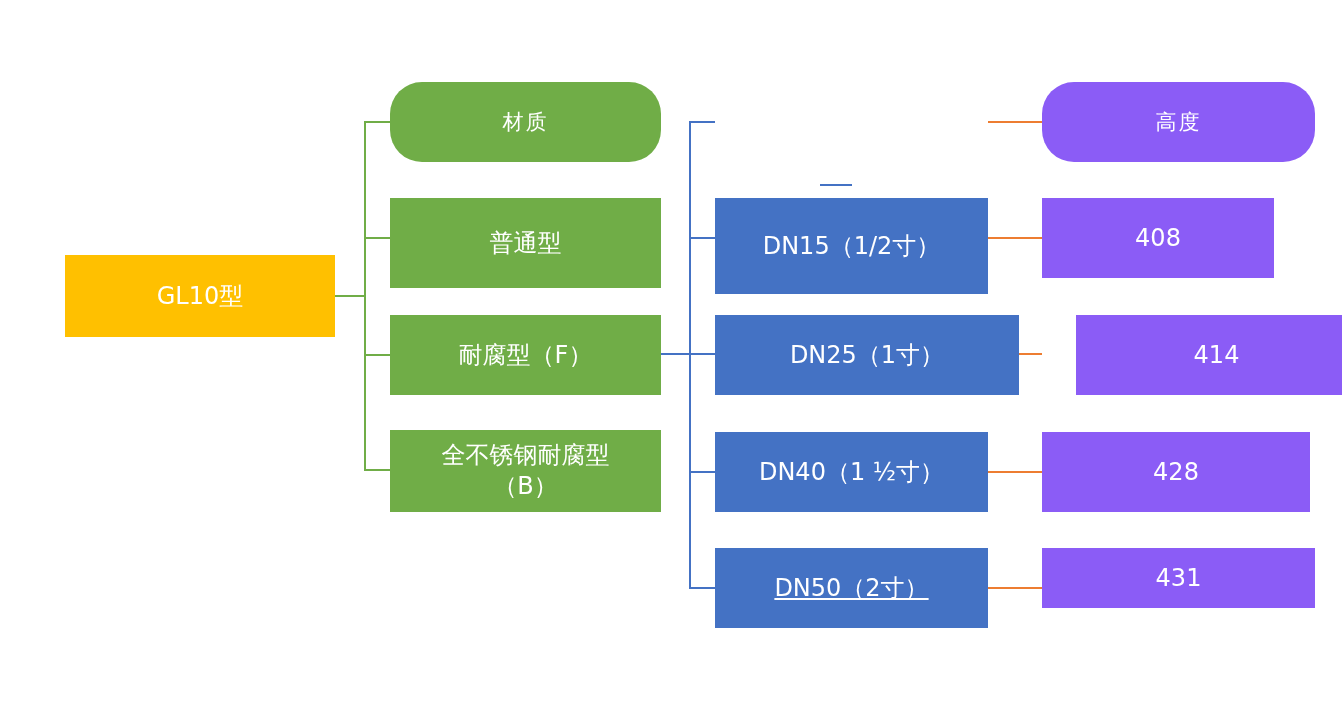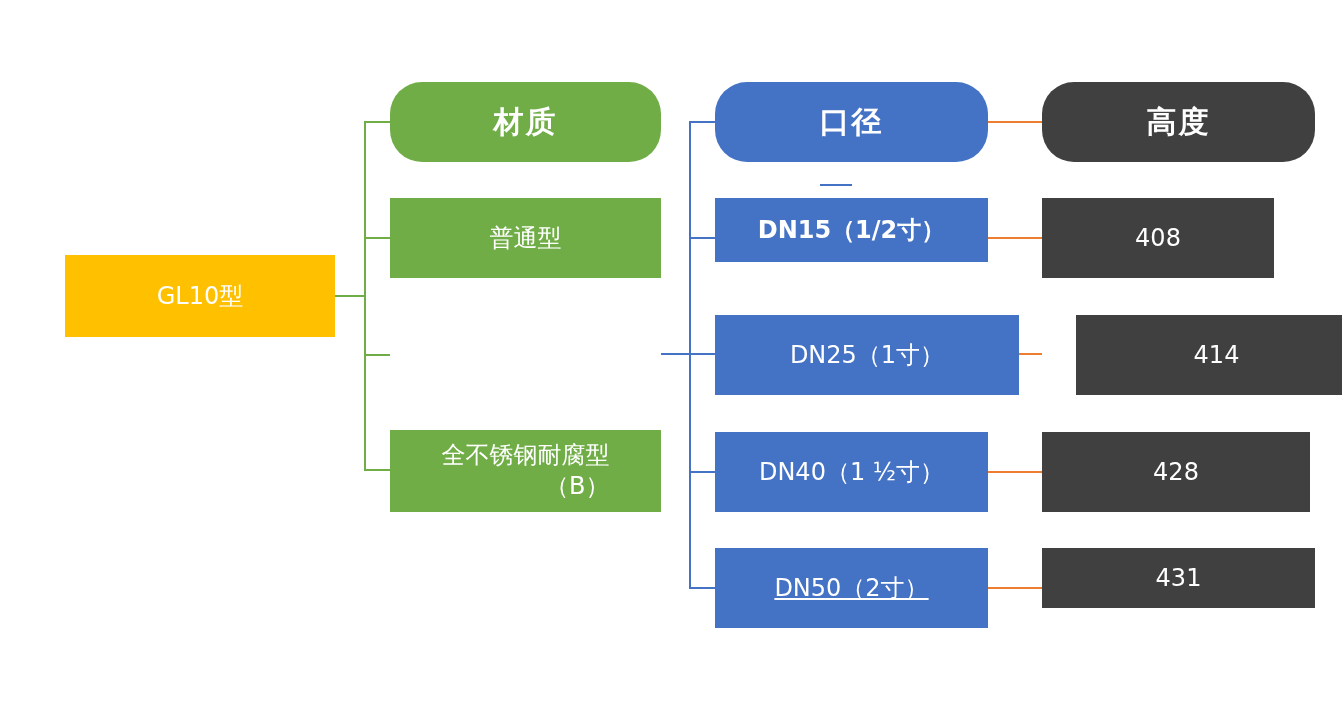"材质" .header { font-size: 30px -> 21px; font-weight: 700 -> 400 }
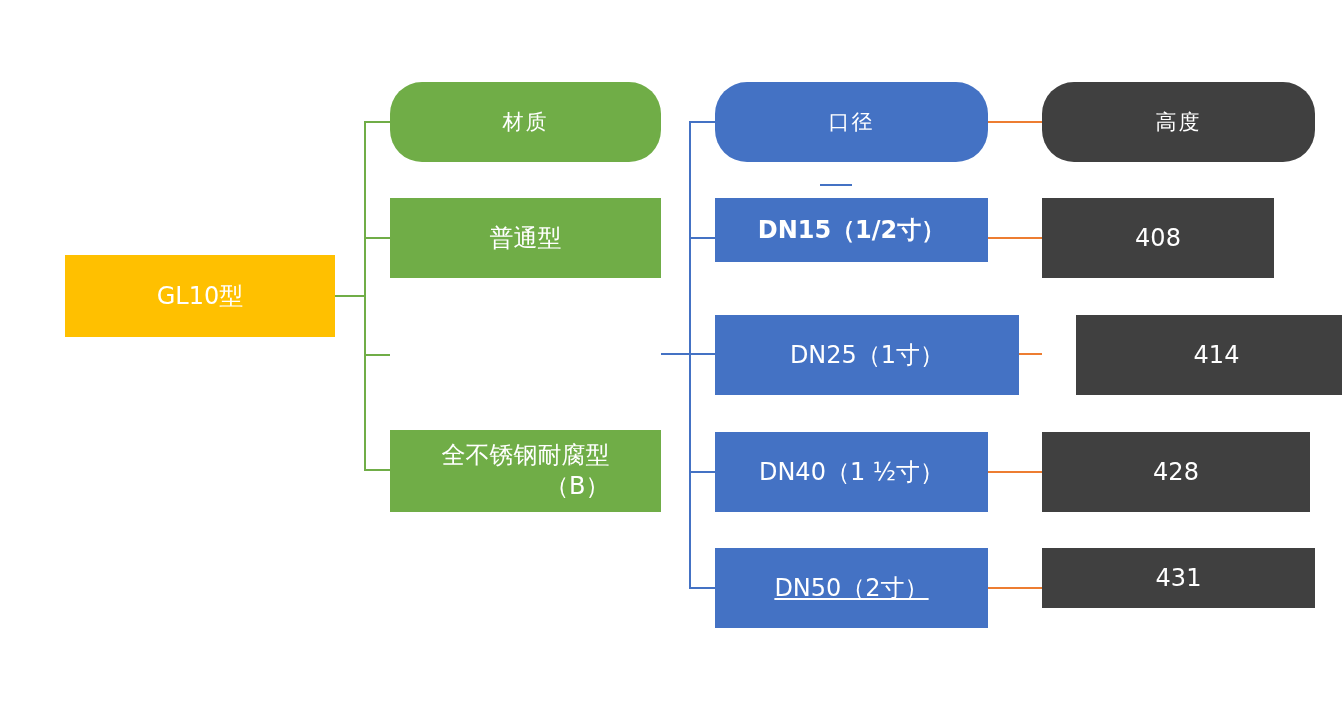"口径" div.node { html: <div>口径</div> -> none }
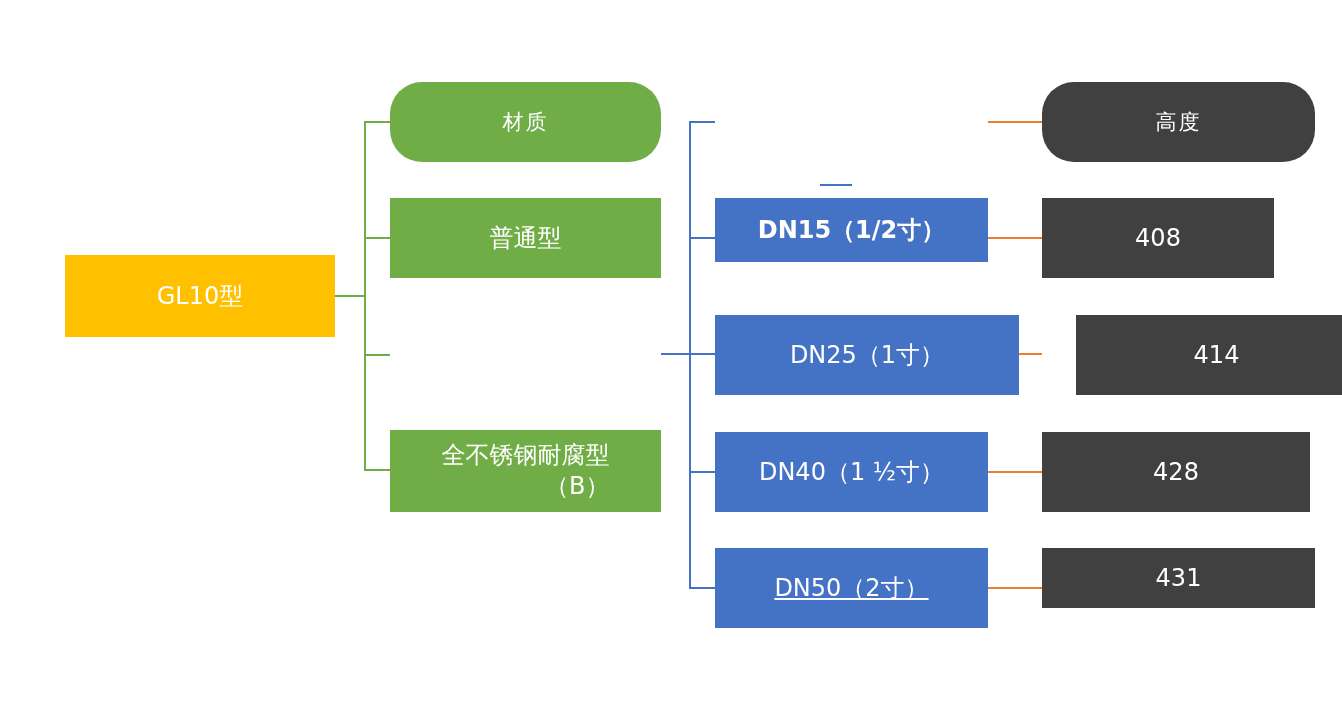"高度" .orange-box { background: #404040 -> #8b5cf6 }
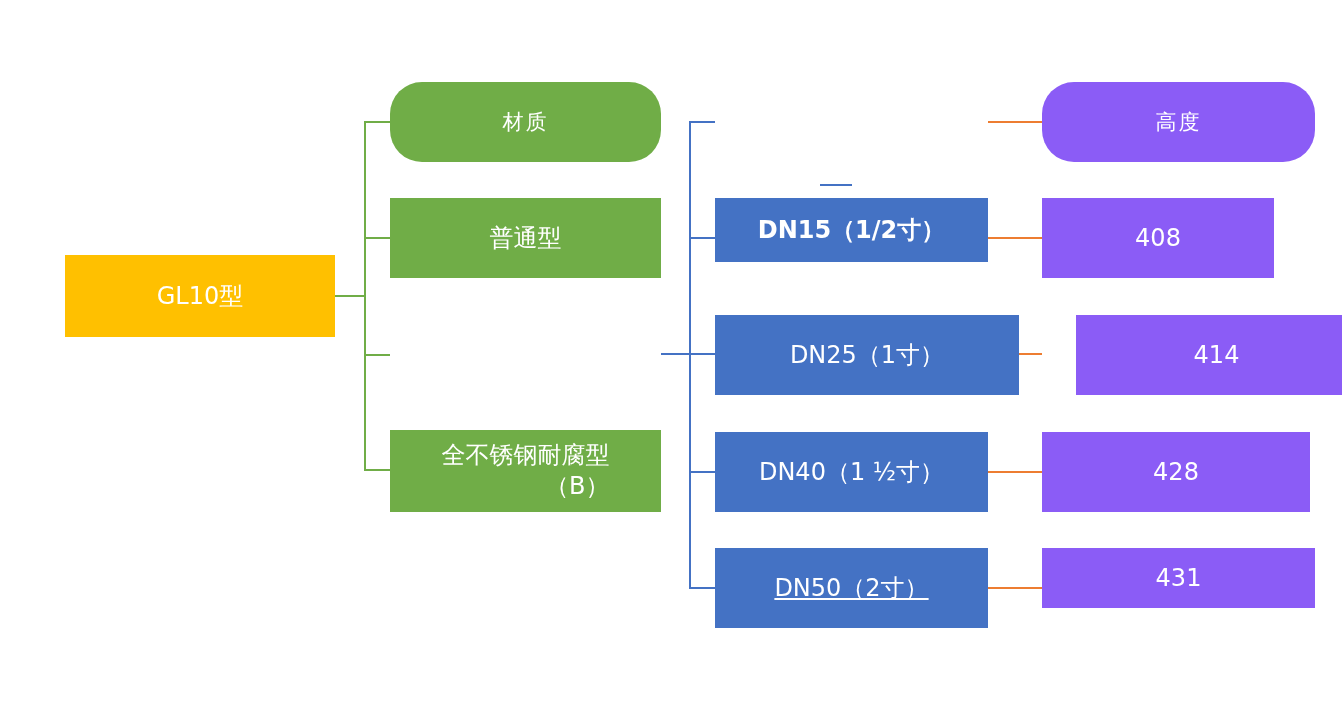"普通型" div.node { height: 80px -> 90px }
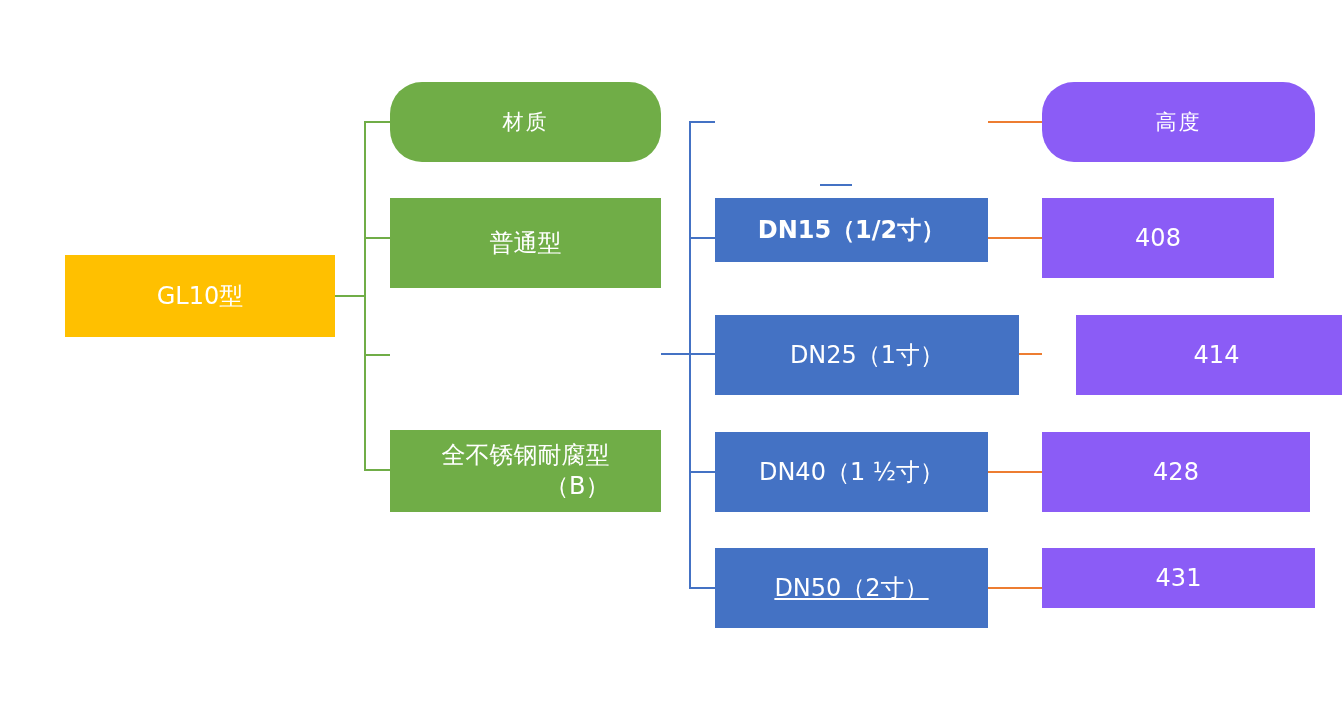"DN15（1/2寸）" div.node { font-weight: bold -> none; height: 64px -> 96px }
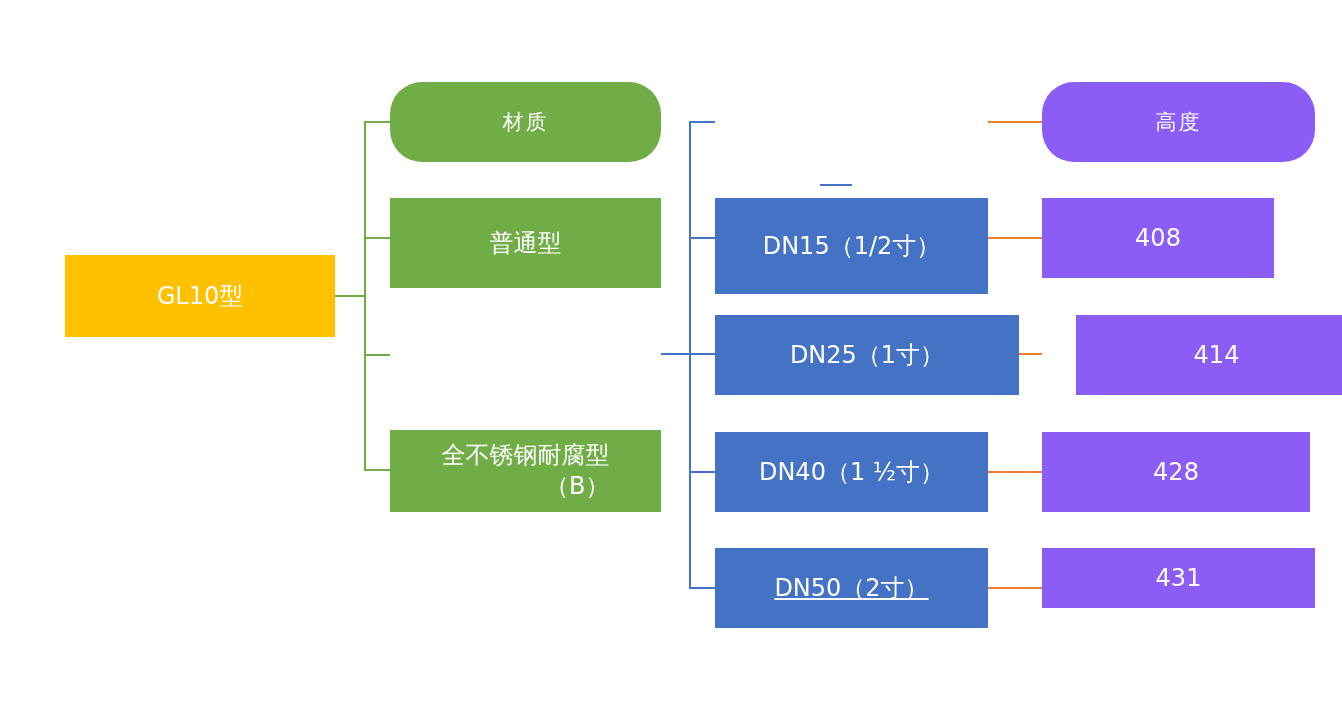"耐腐型（F）" div.node { html: none -> <div>耐腐型（F）</div> }
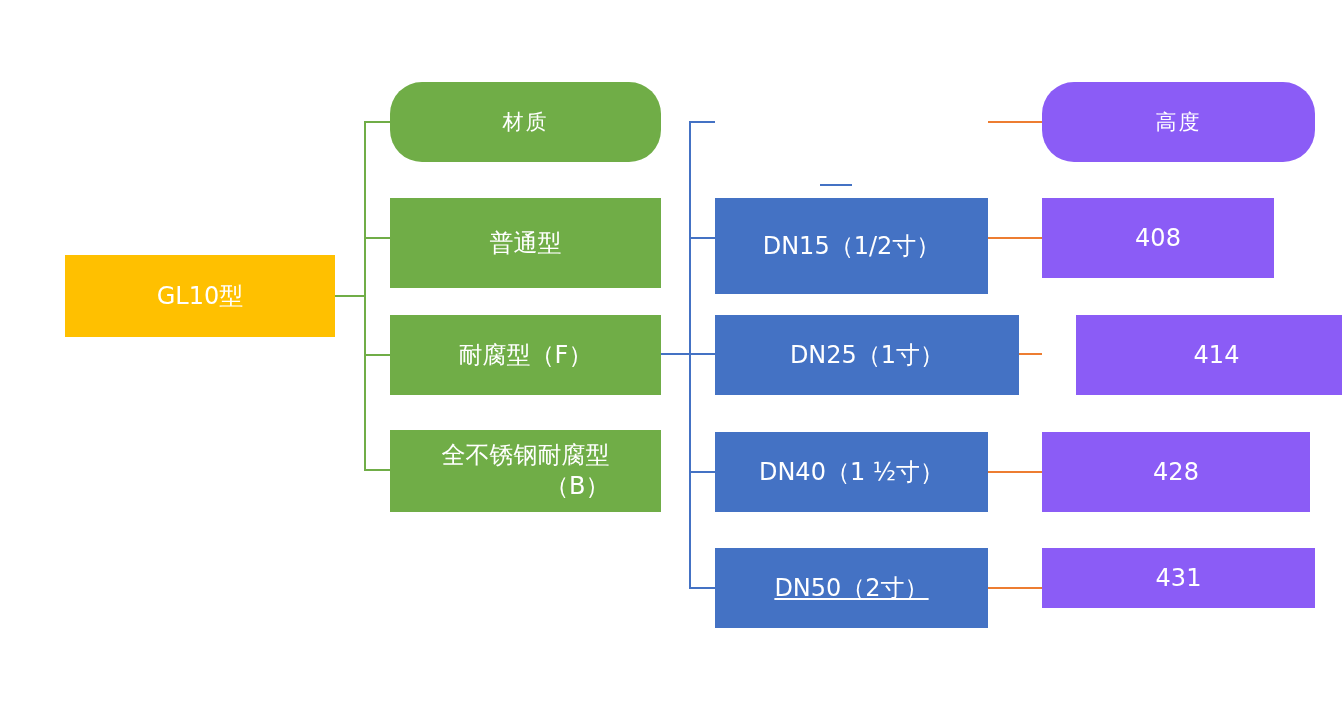"全不锈钢耐腐型" div.node { text-align: right -> none }
